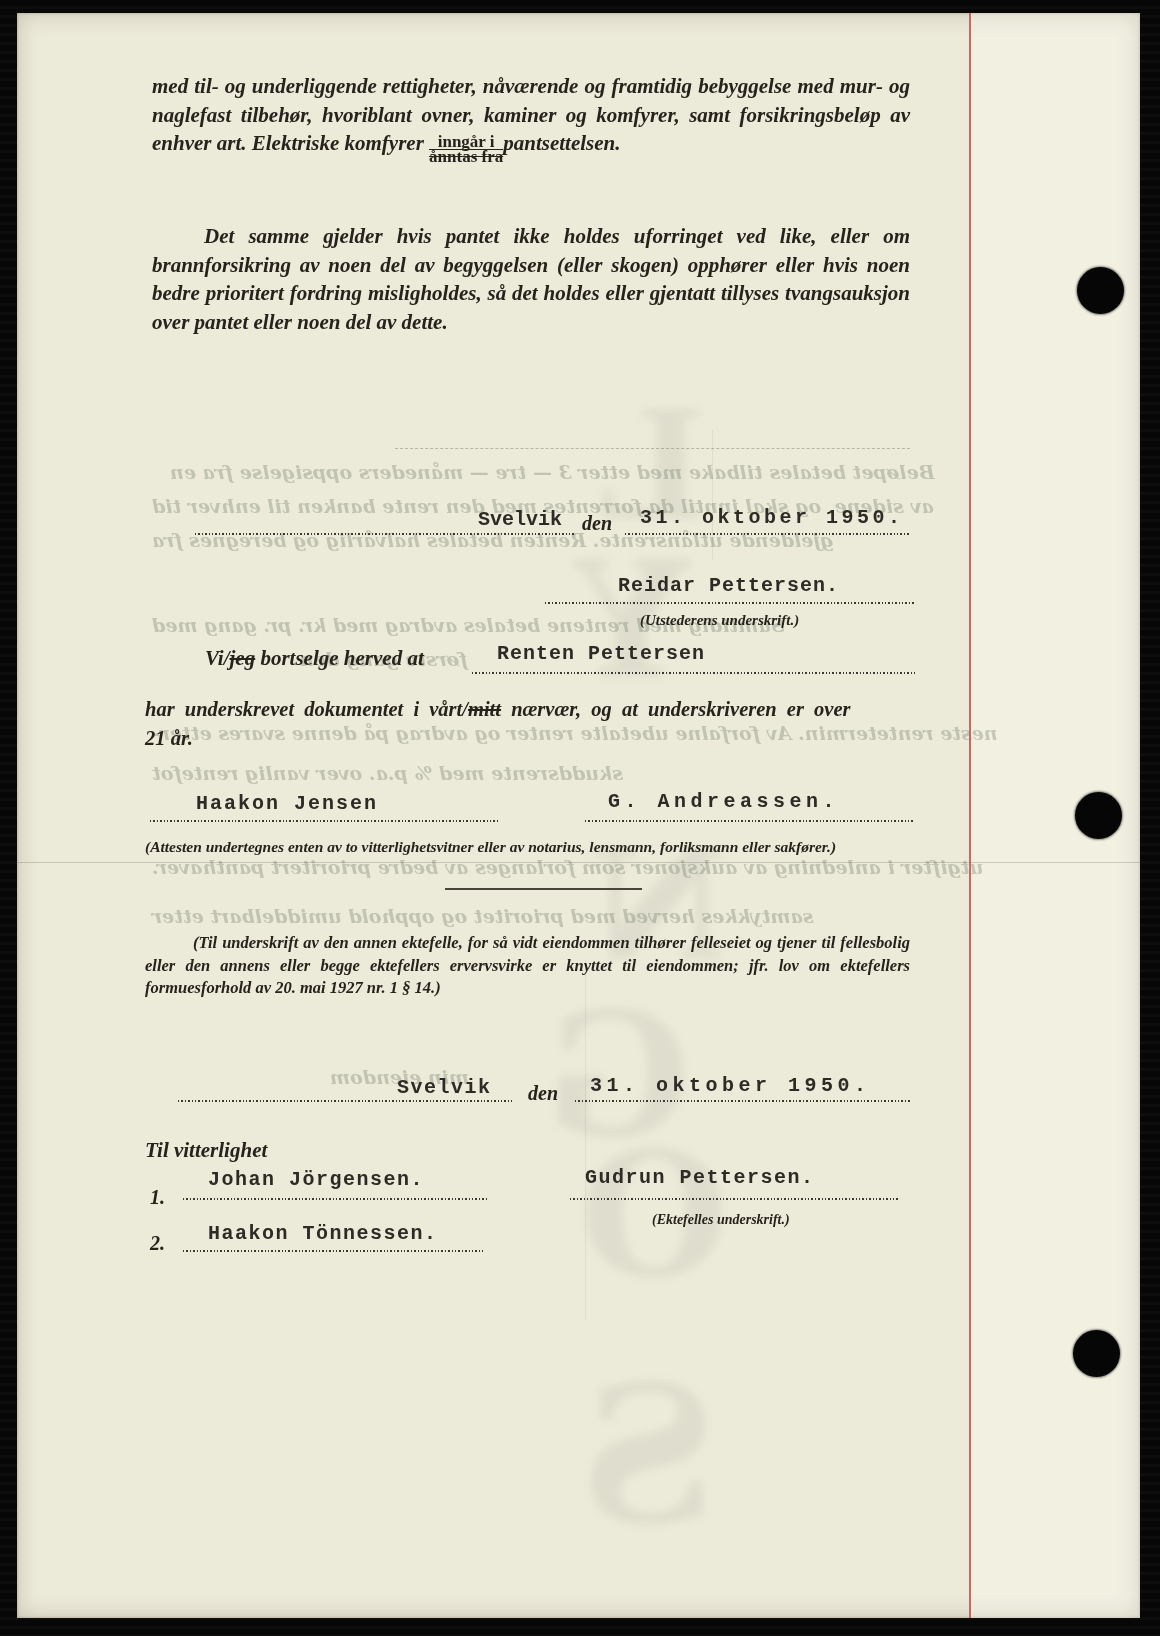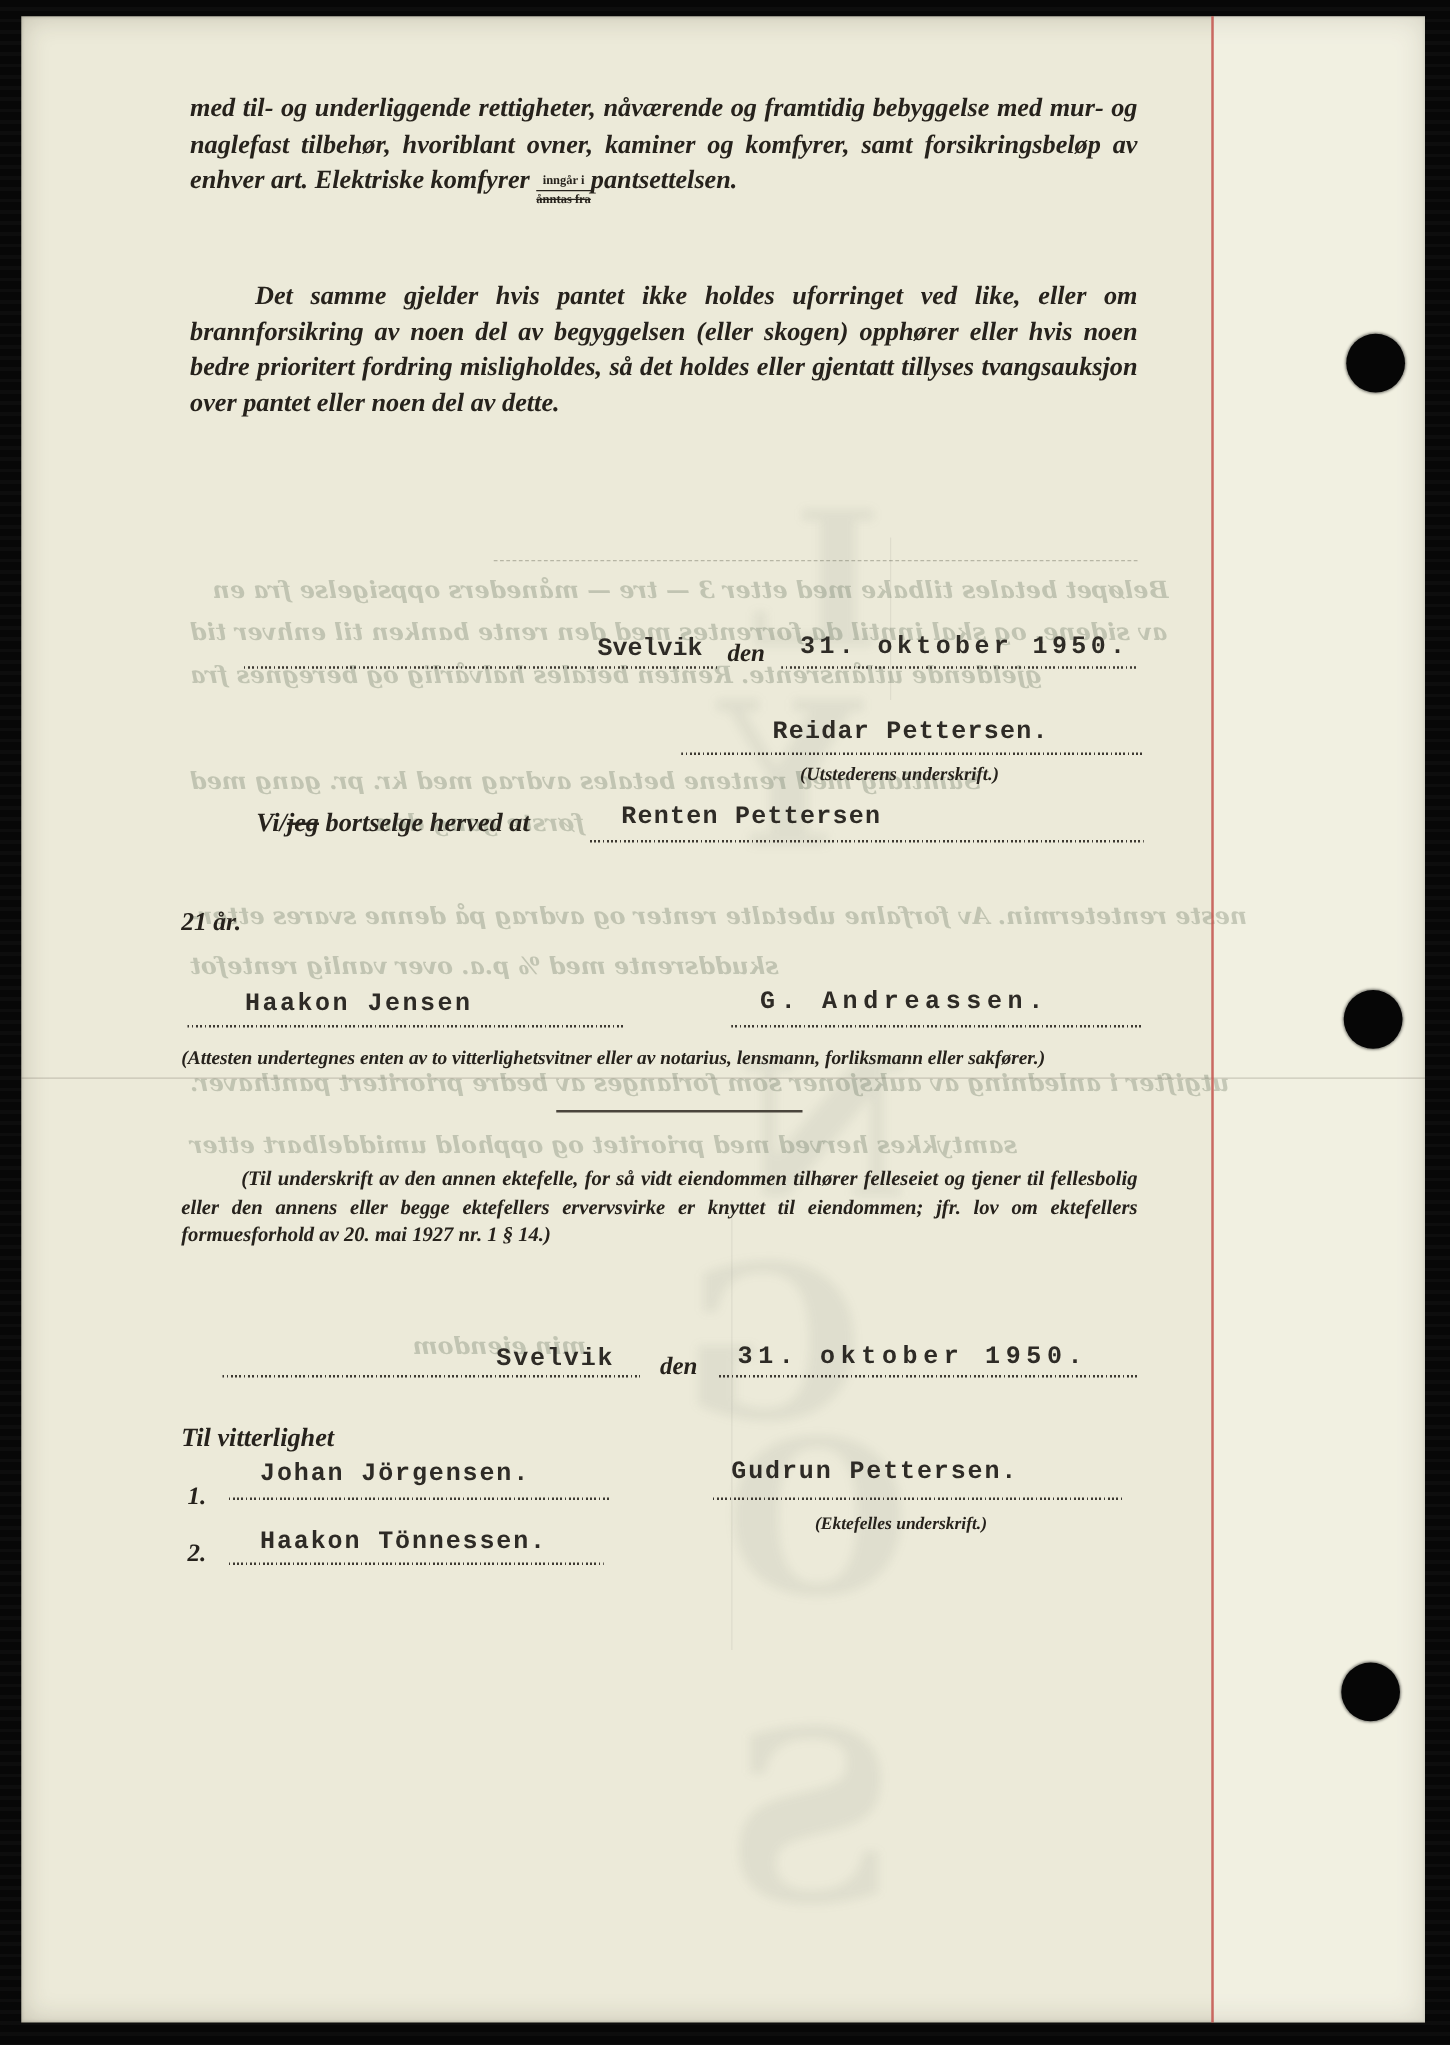"inngår i" .stack { font-size: 10px -> 17px }
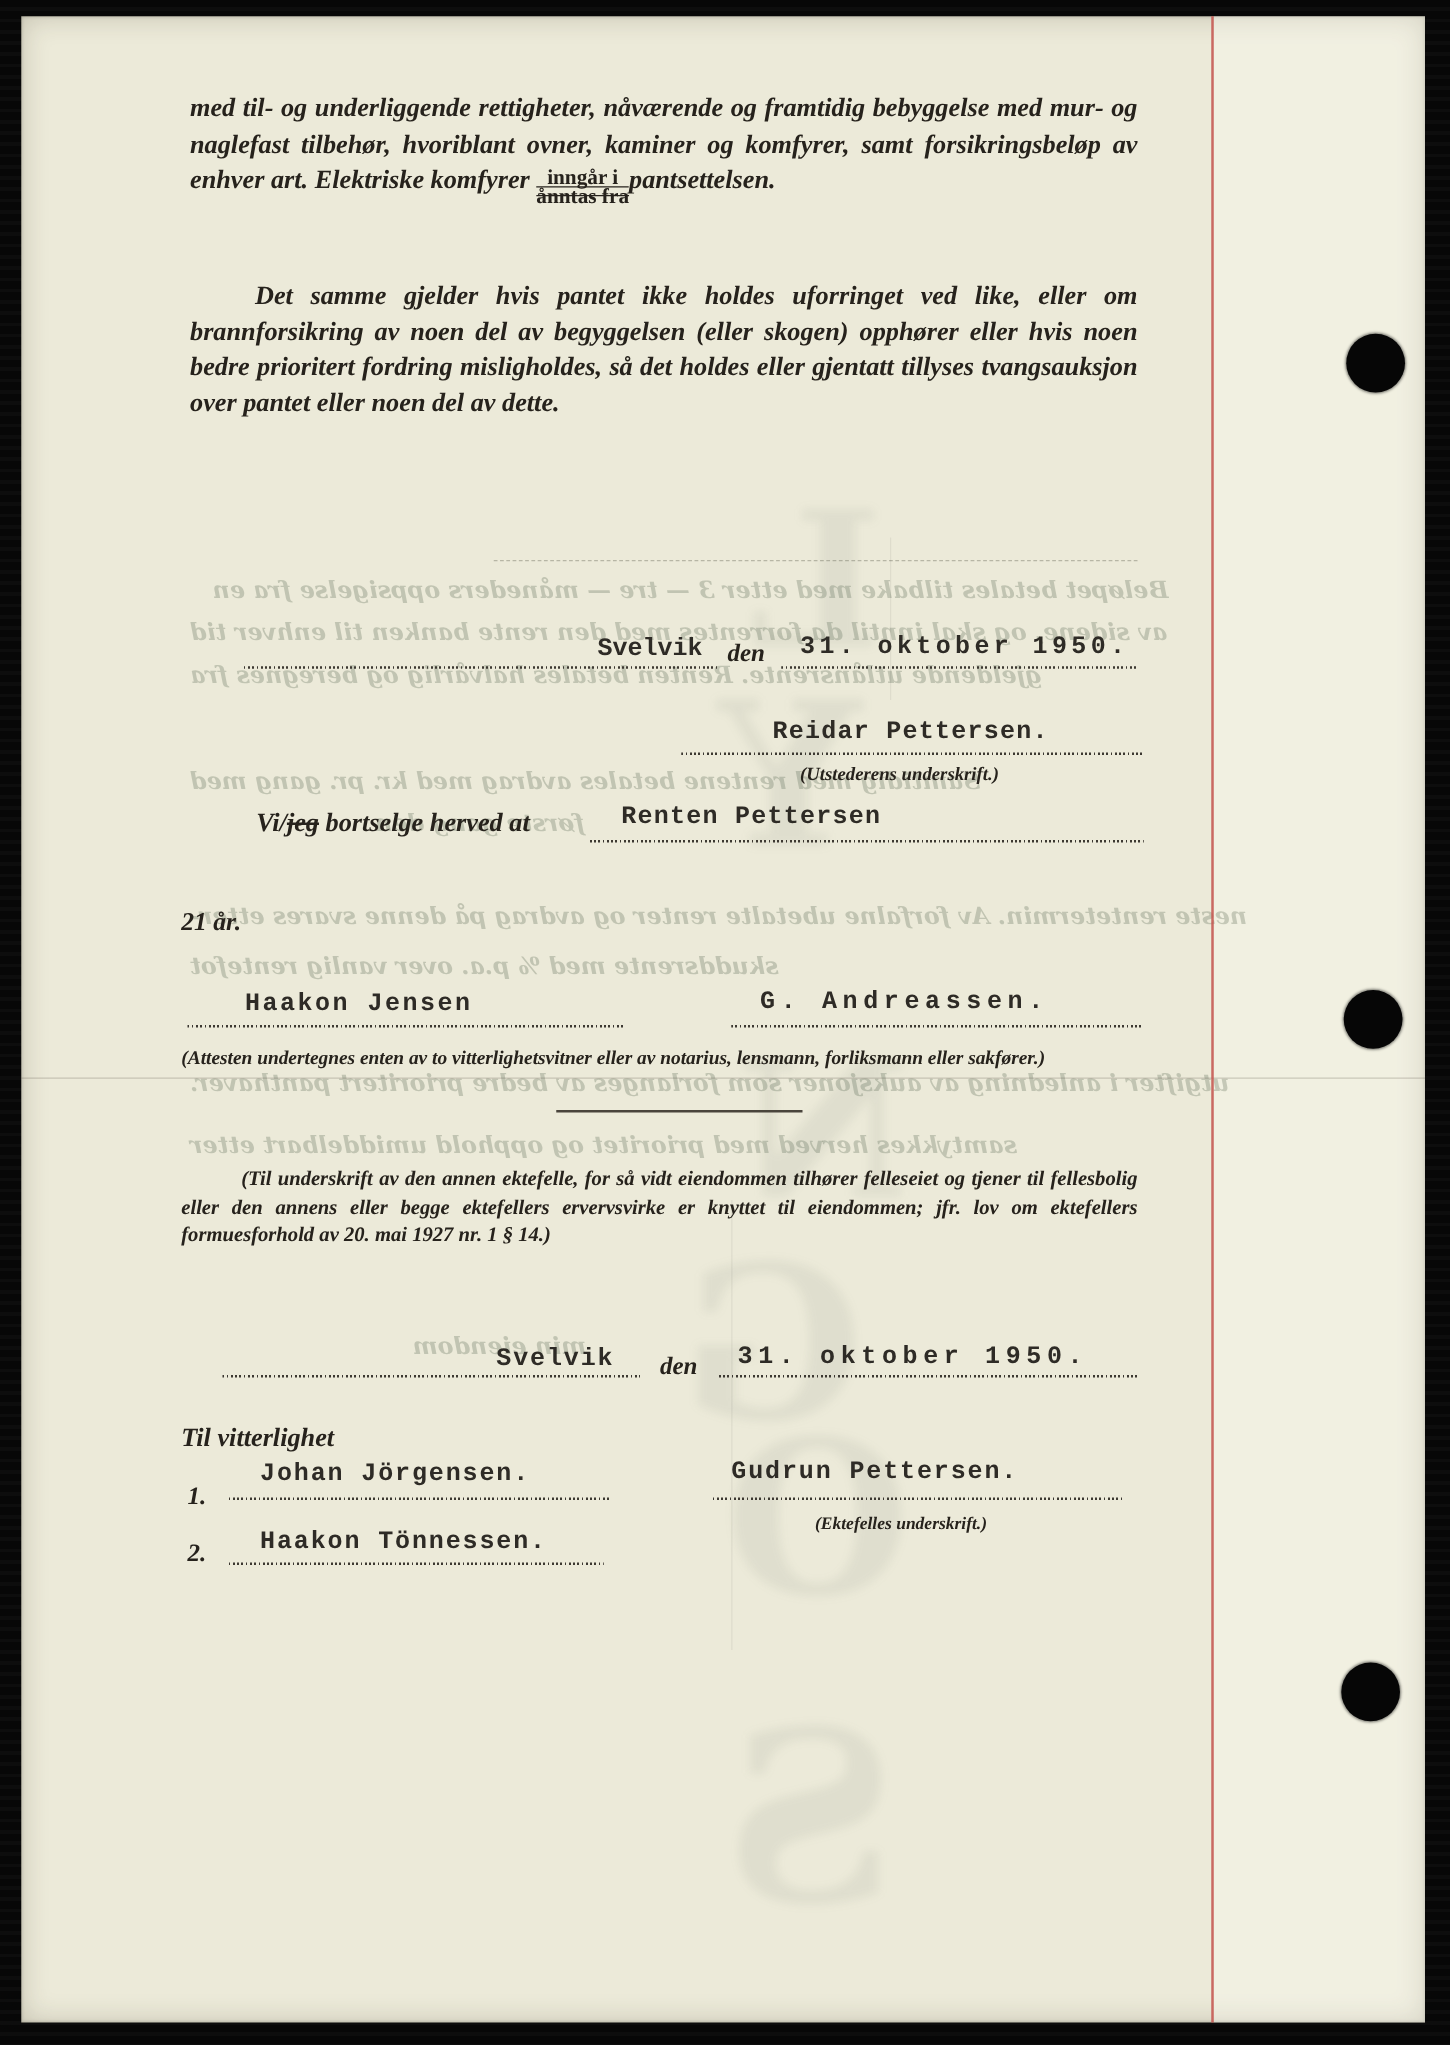"har underskrevet dokumentet i vårt/mitt" div.print { html: none -> <div><span>har underskrevet dokumentet i vårt/</span><span>mitt</span><span> nærvær, og at underskriveren er over</span></div> }
